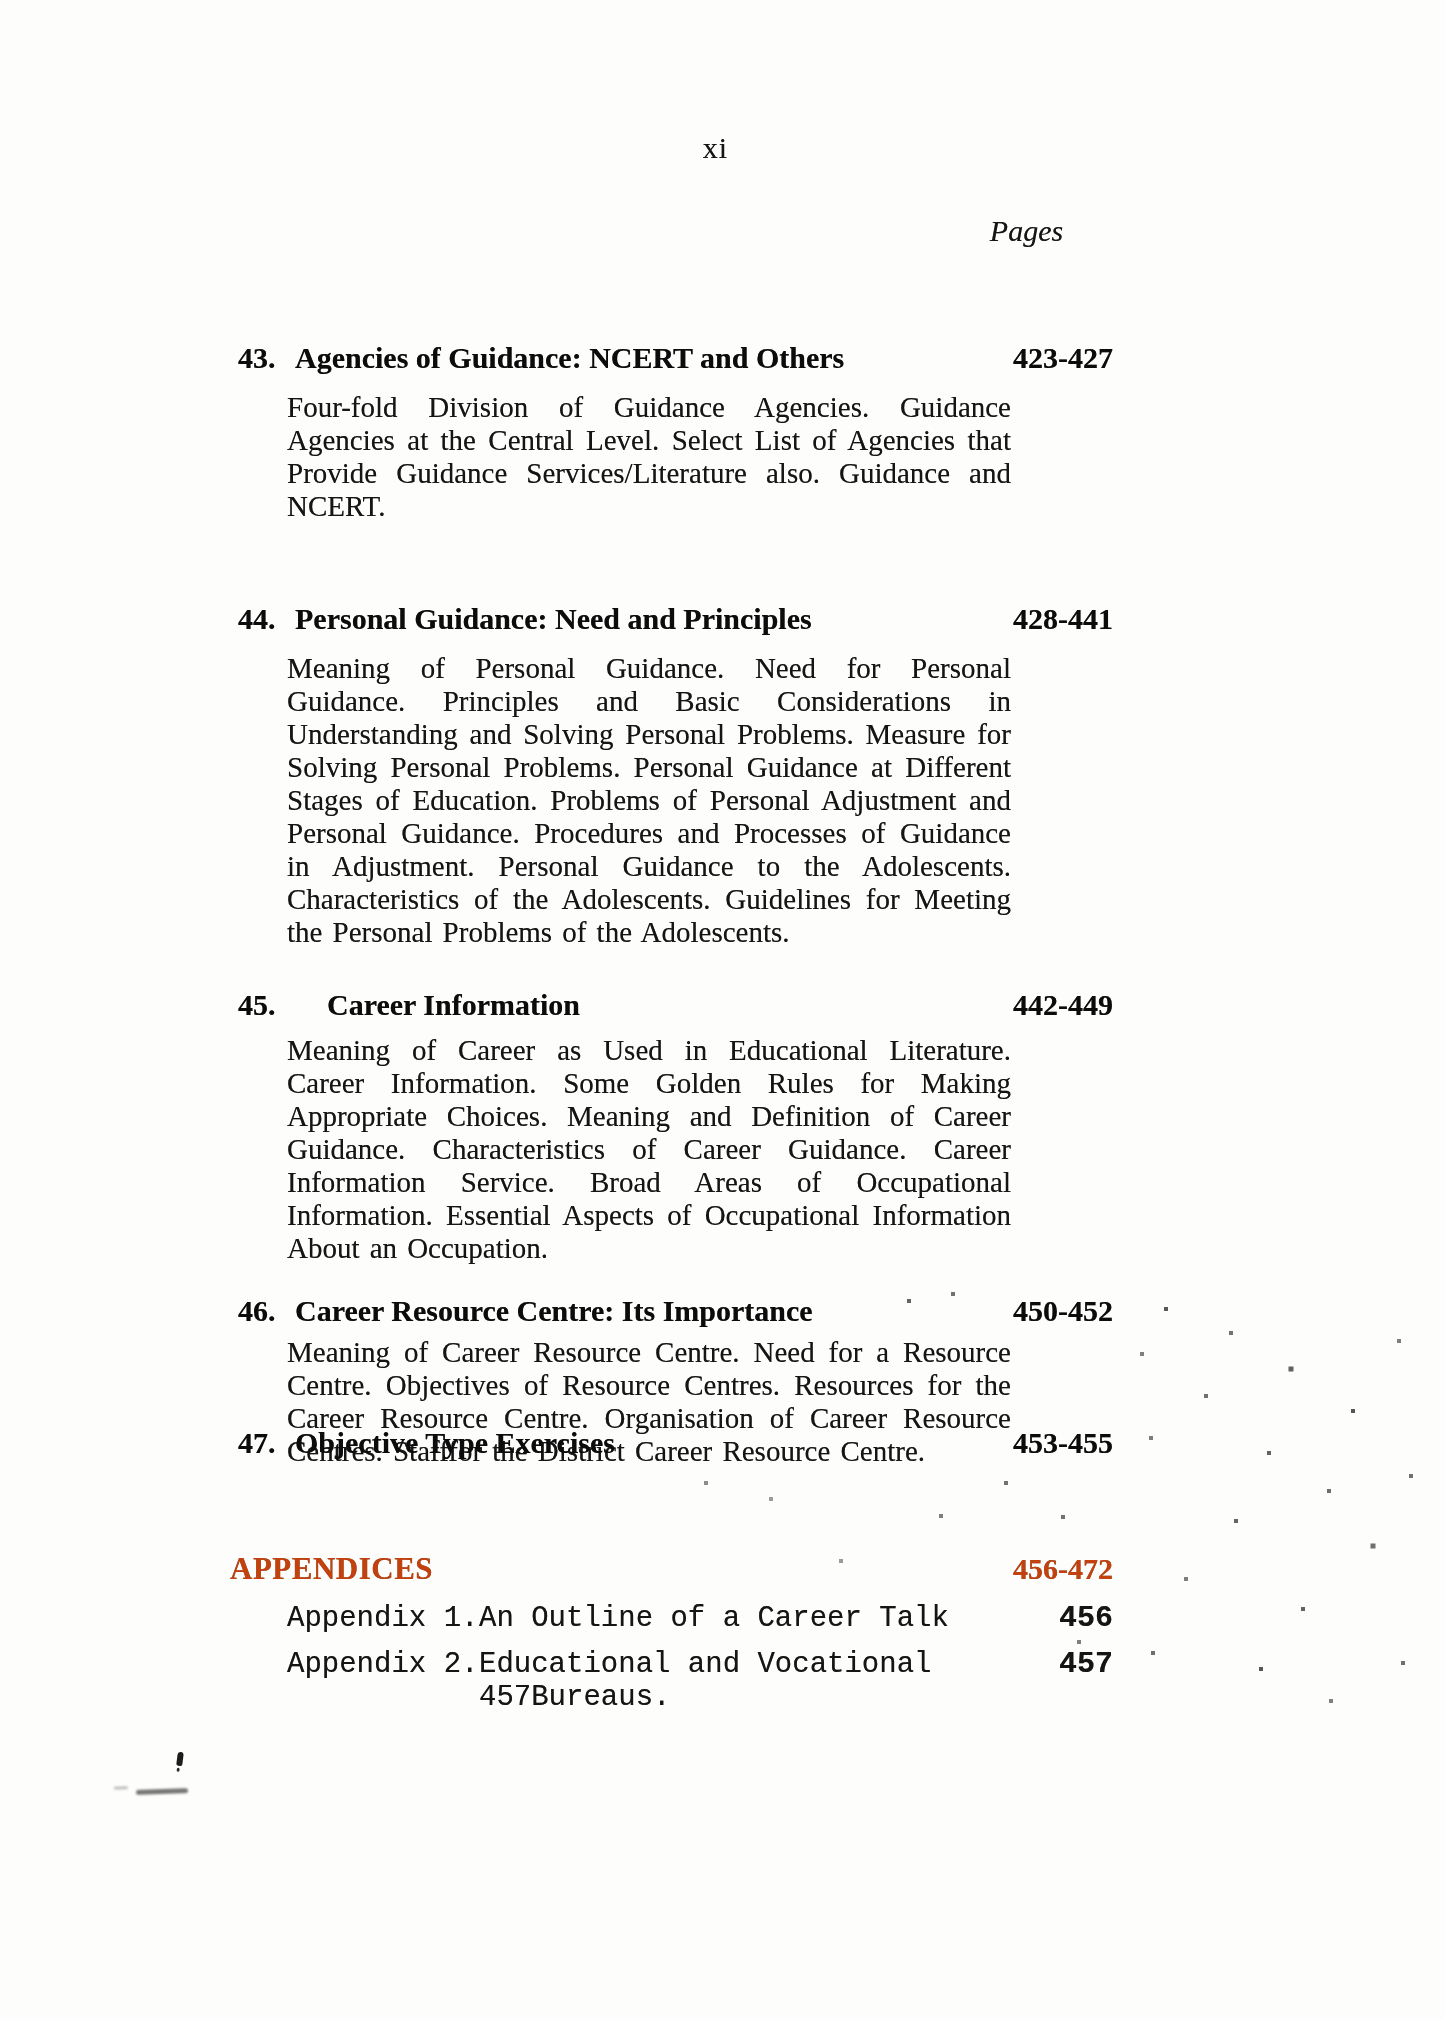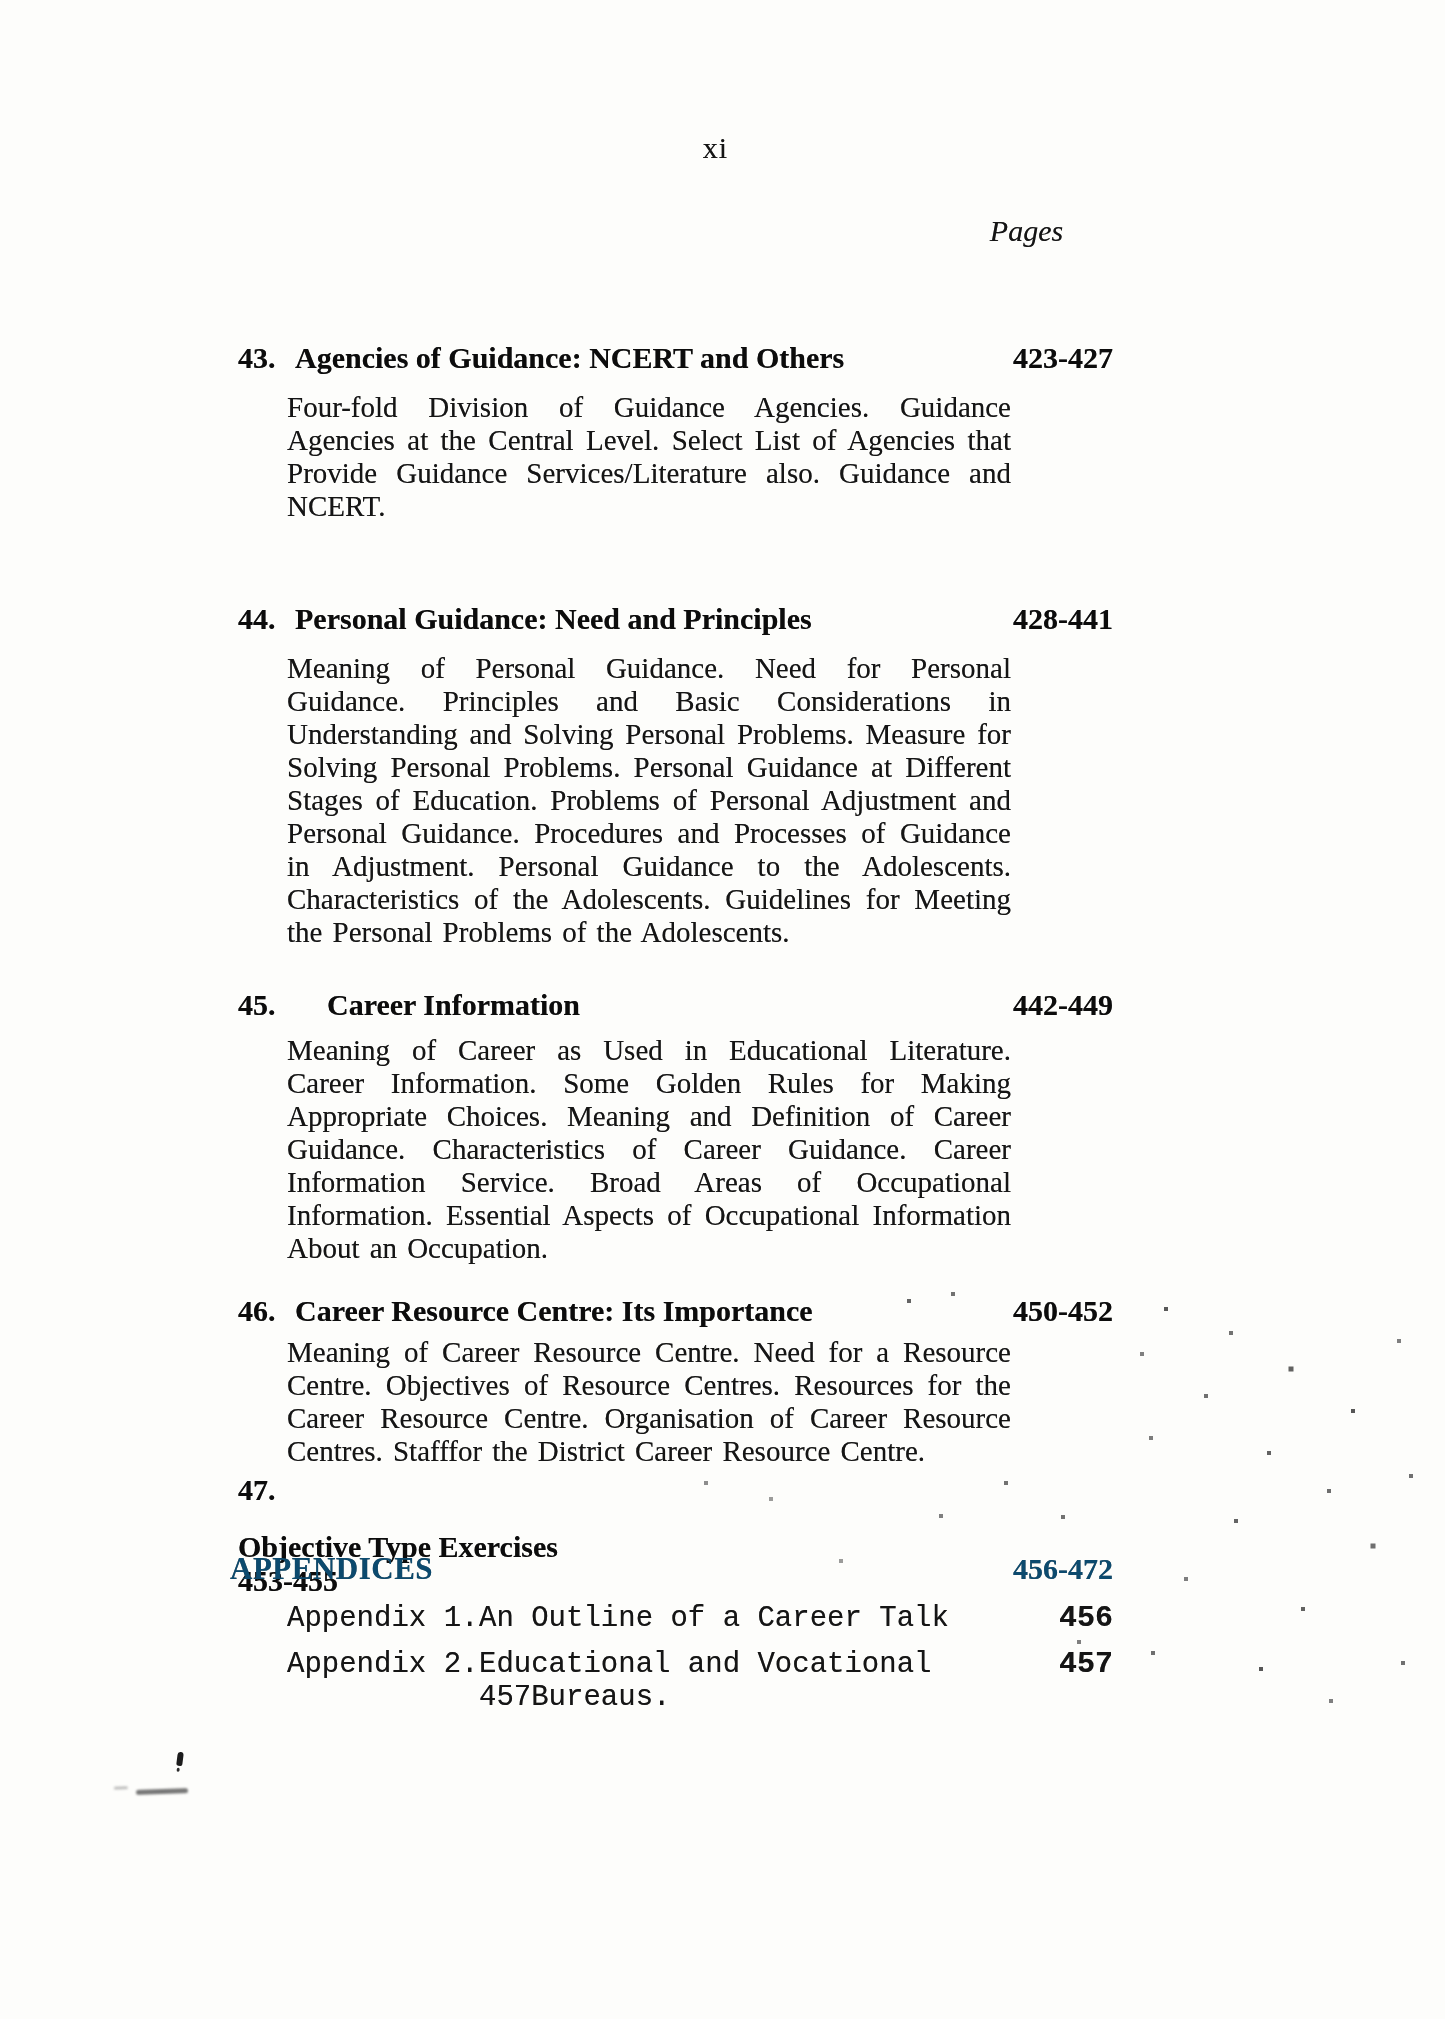"47." .row-47 { flex-direction: column -> none; top: 1473px -> 1426px }
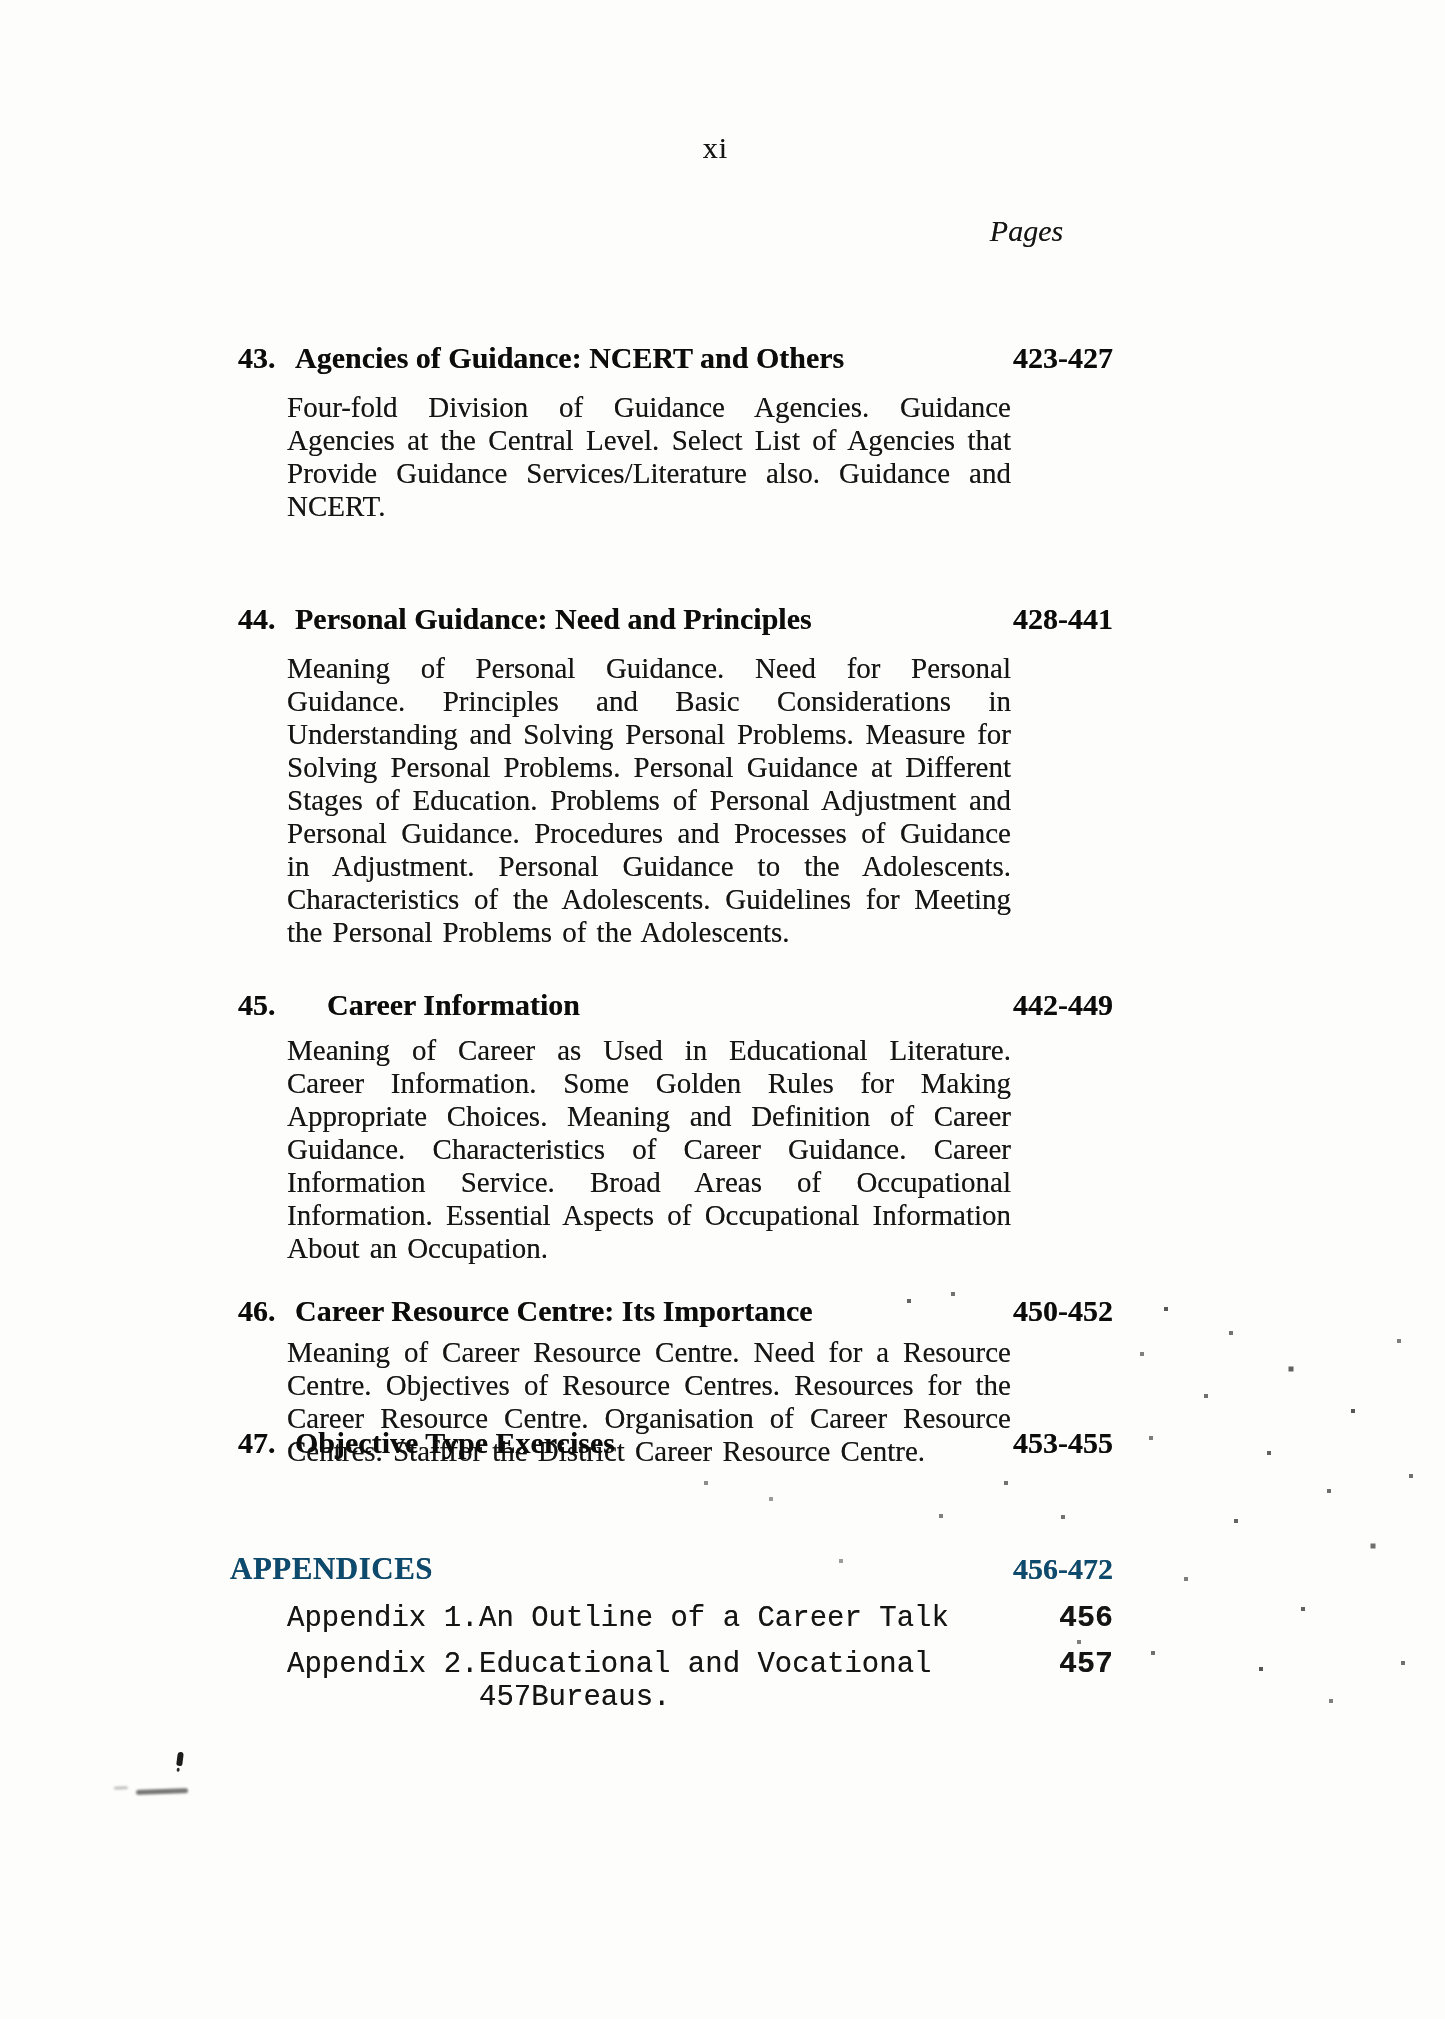"APPENDICES" .appx-heading-row { color: #0c4a6e -> #c2410c }
